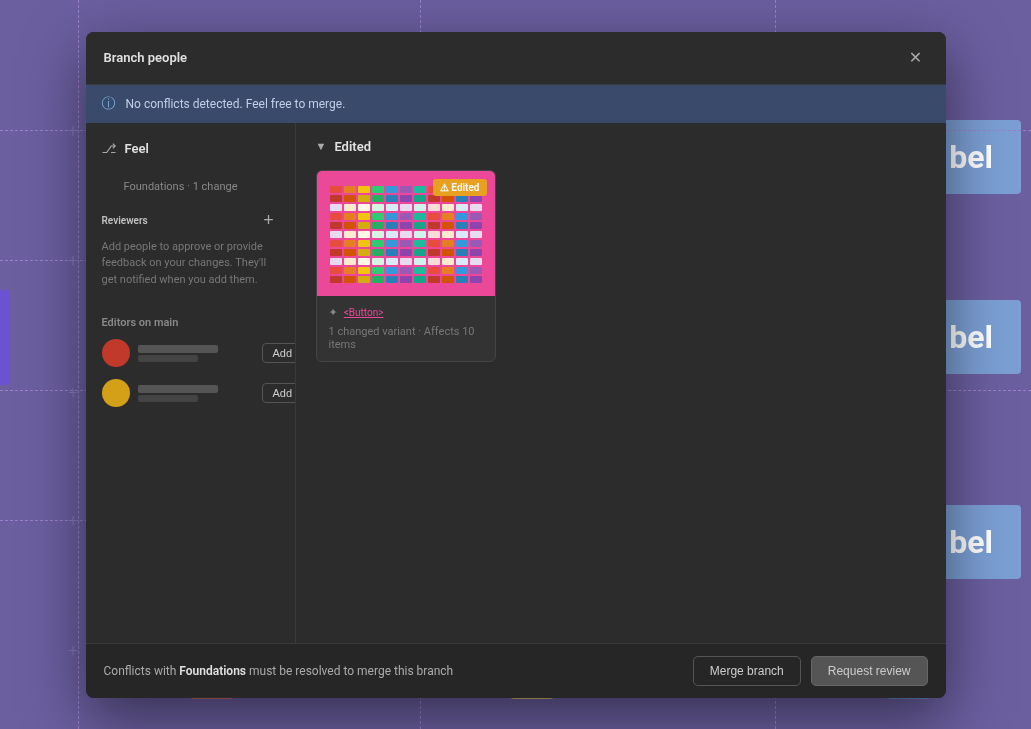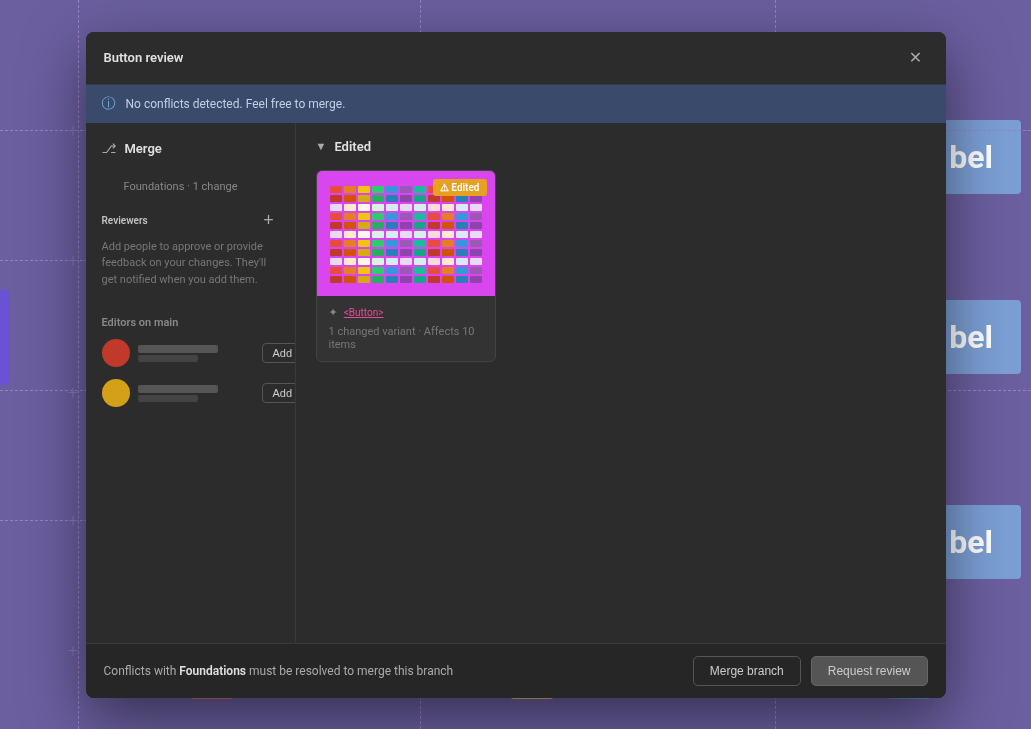"Button review" span.modal-title { text: Button review -> Branch people }
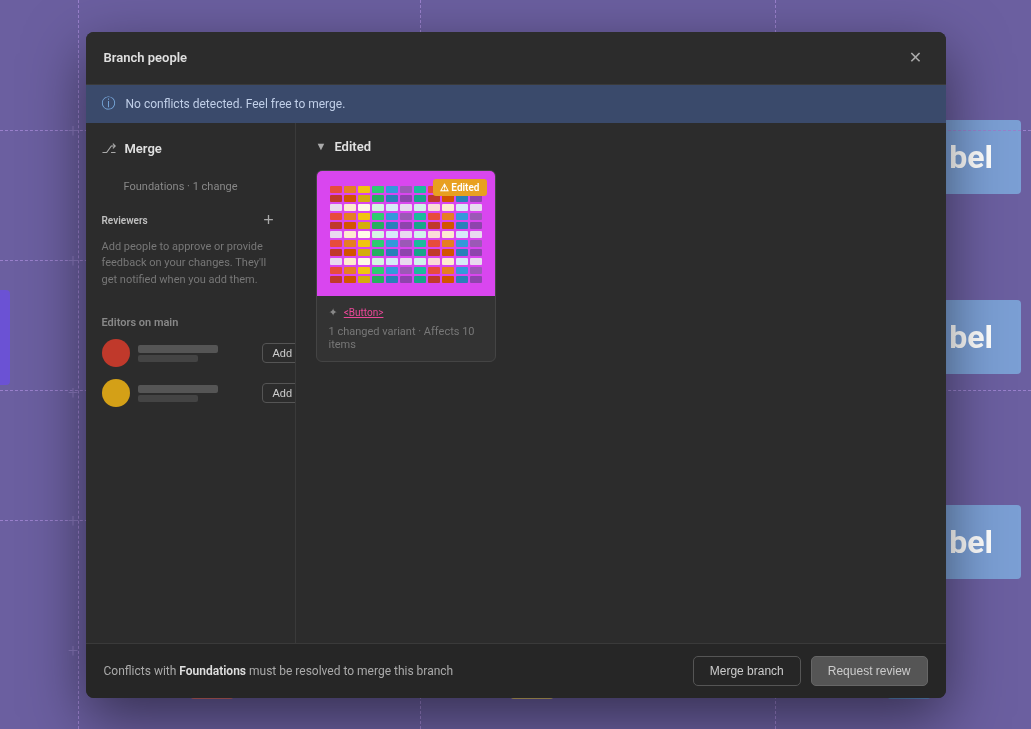"Merge" span.branch-name { text: Merge -> Feel }
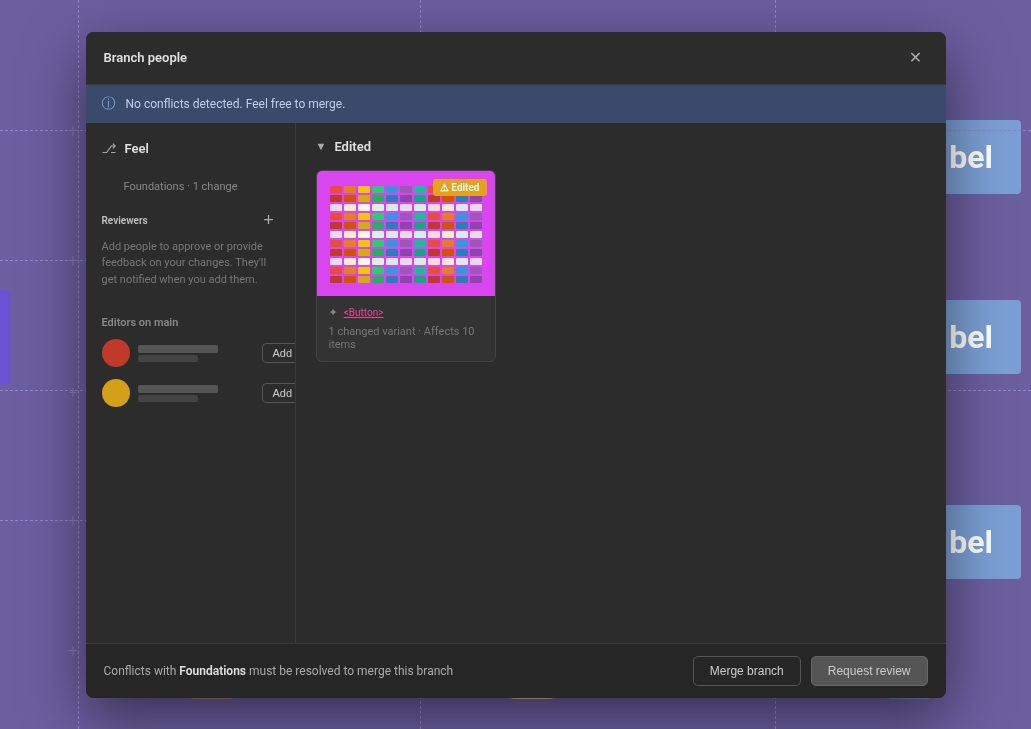"⚠ Edited" .card-preview { background: #d946ef -> #ec4899 }
